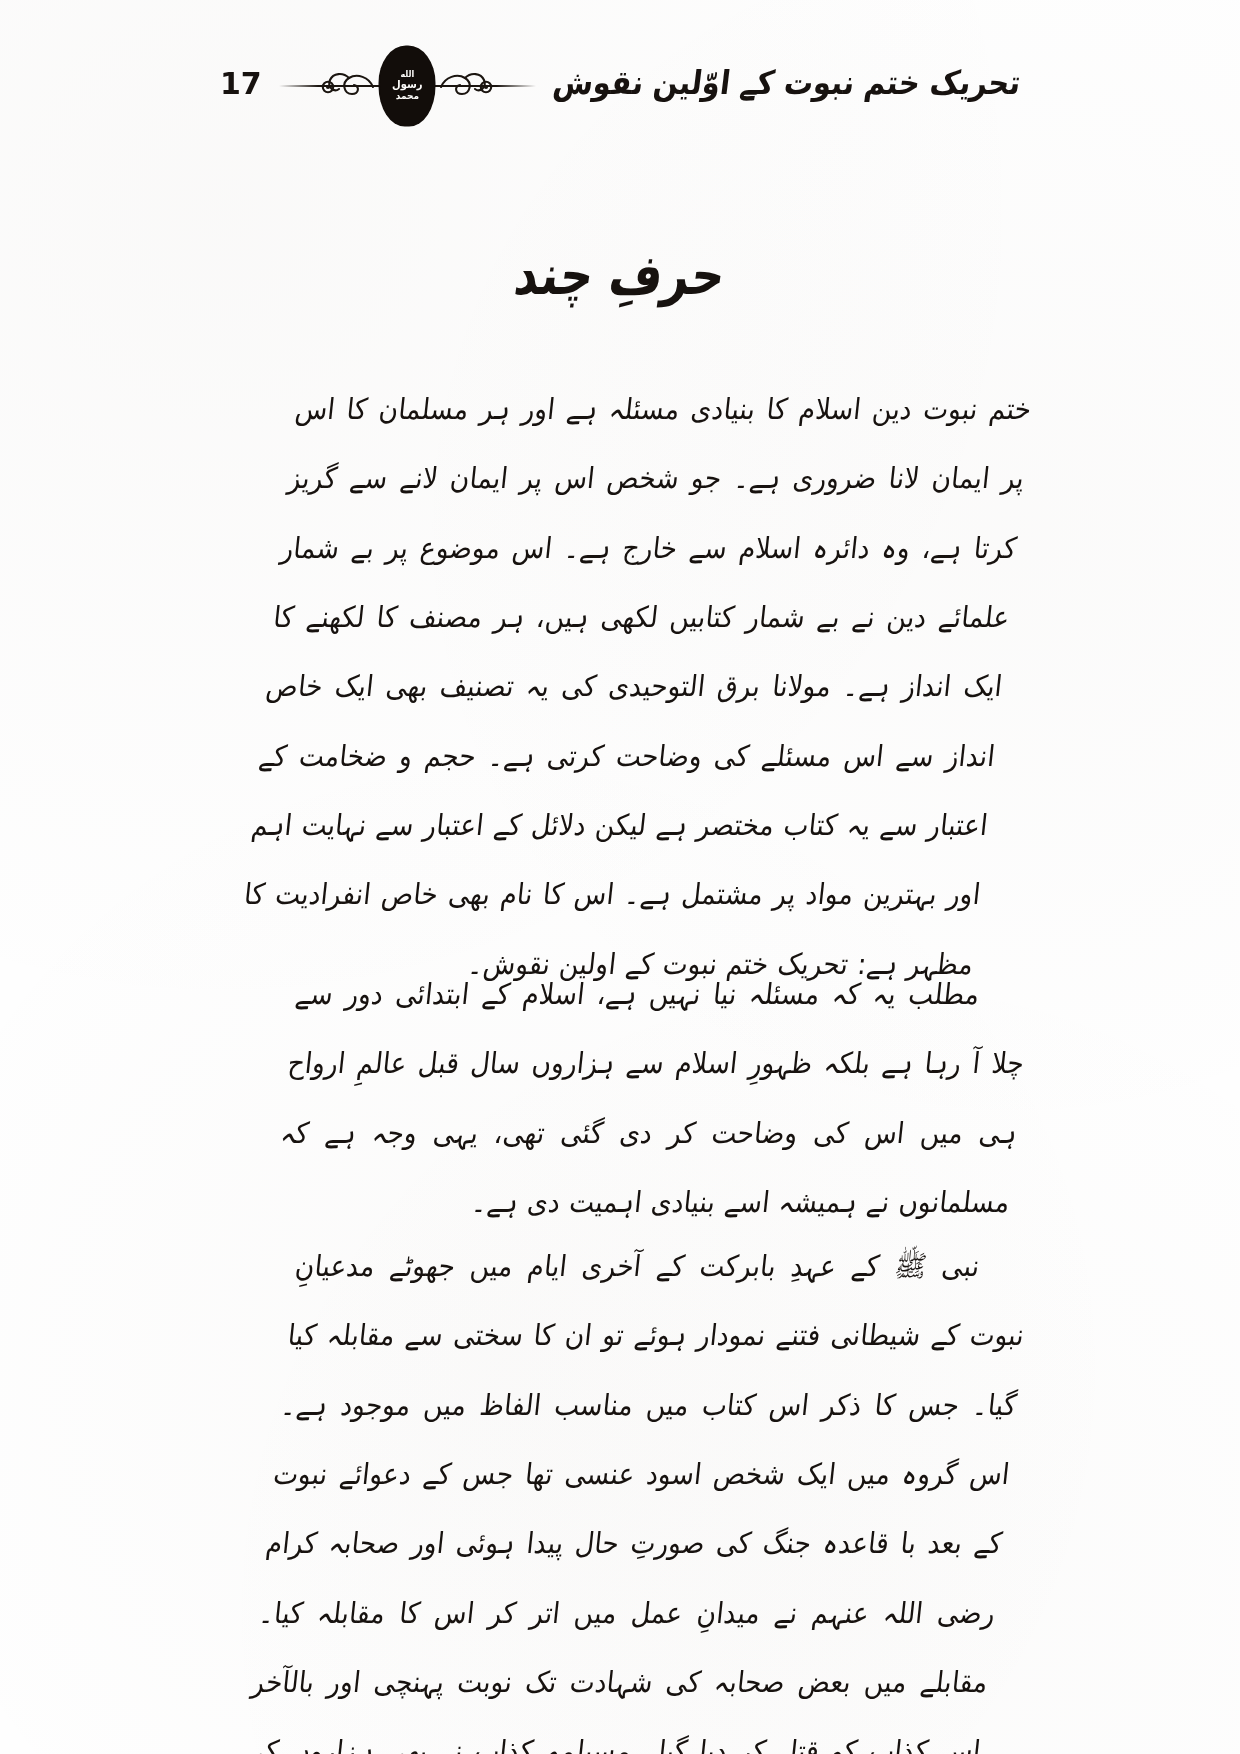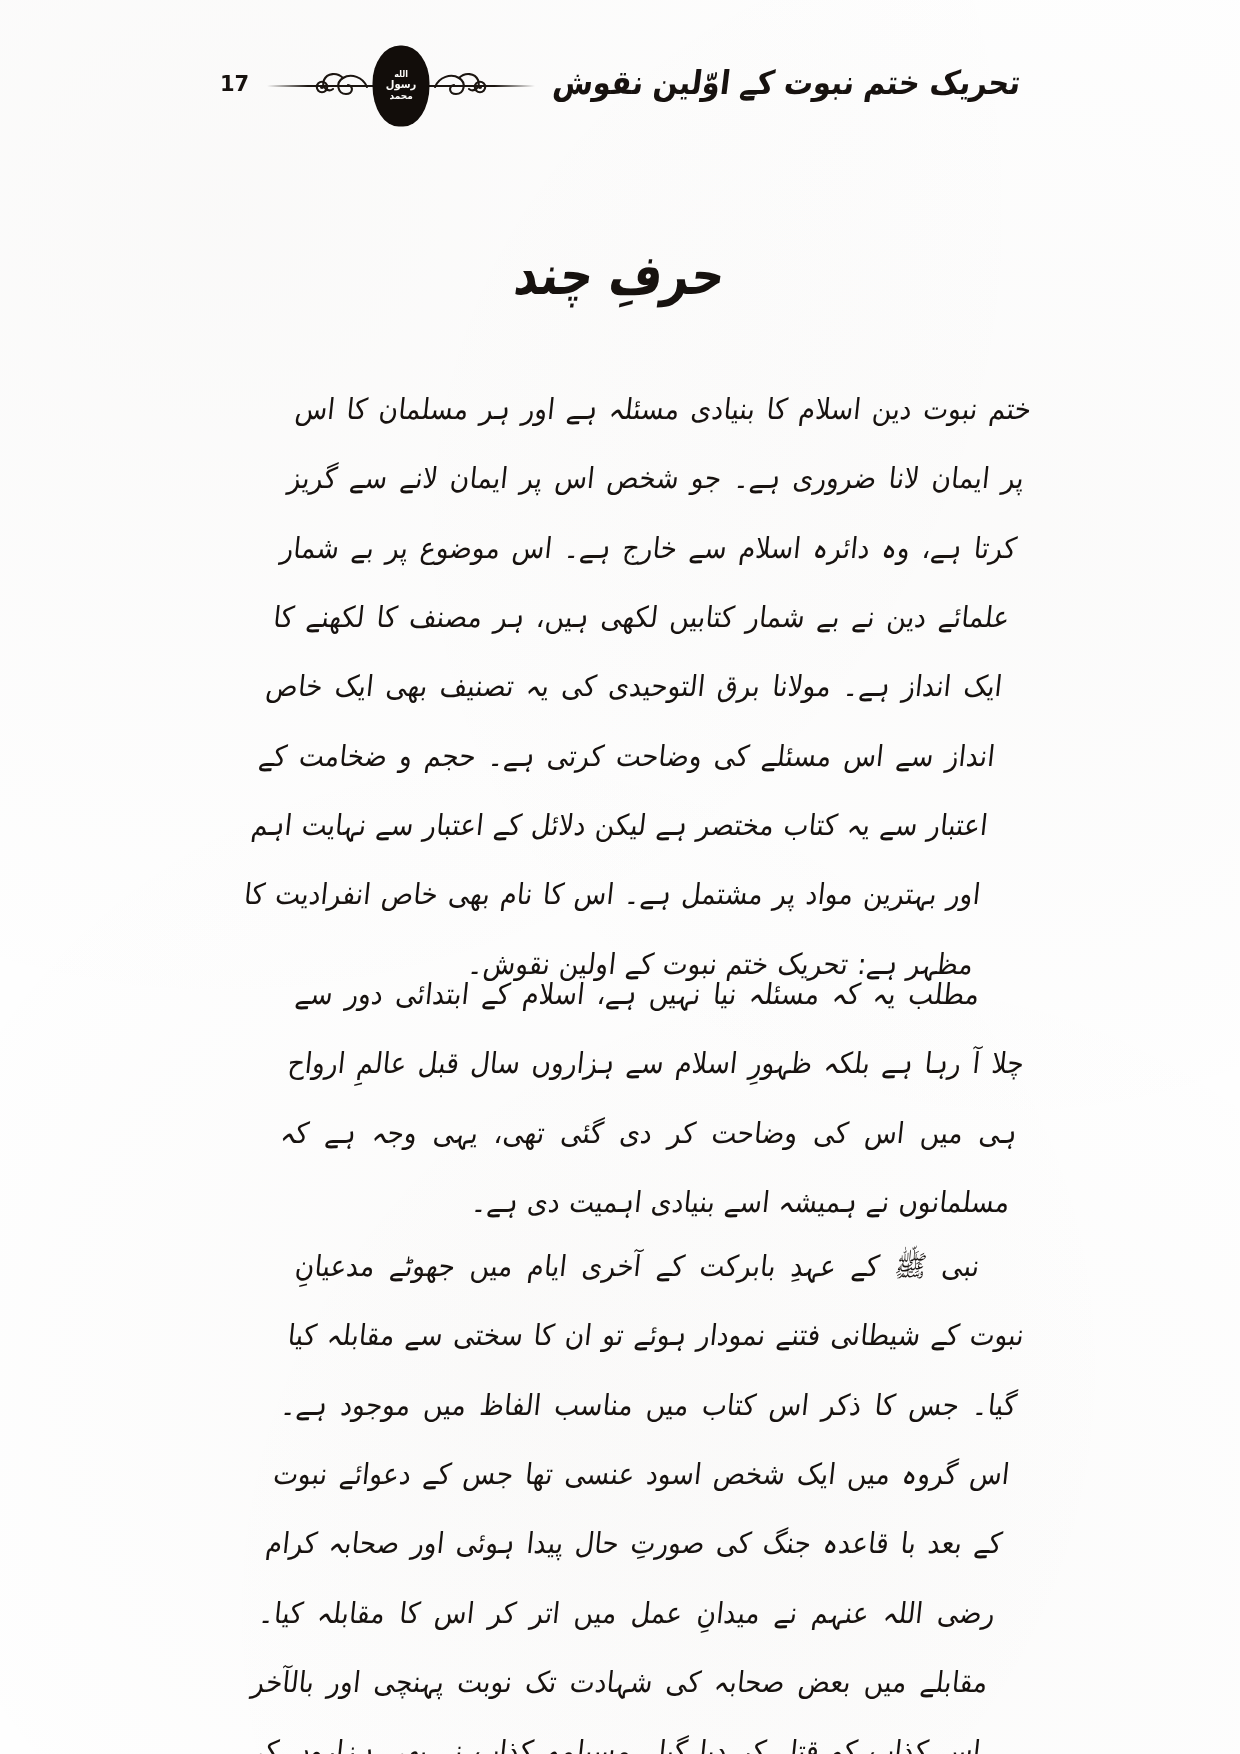"17" .header-pageno { font-size: 21px -> 30px }
